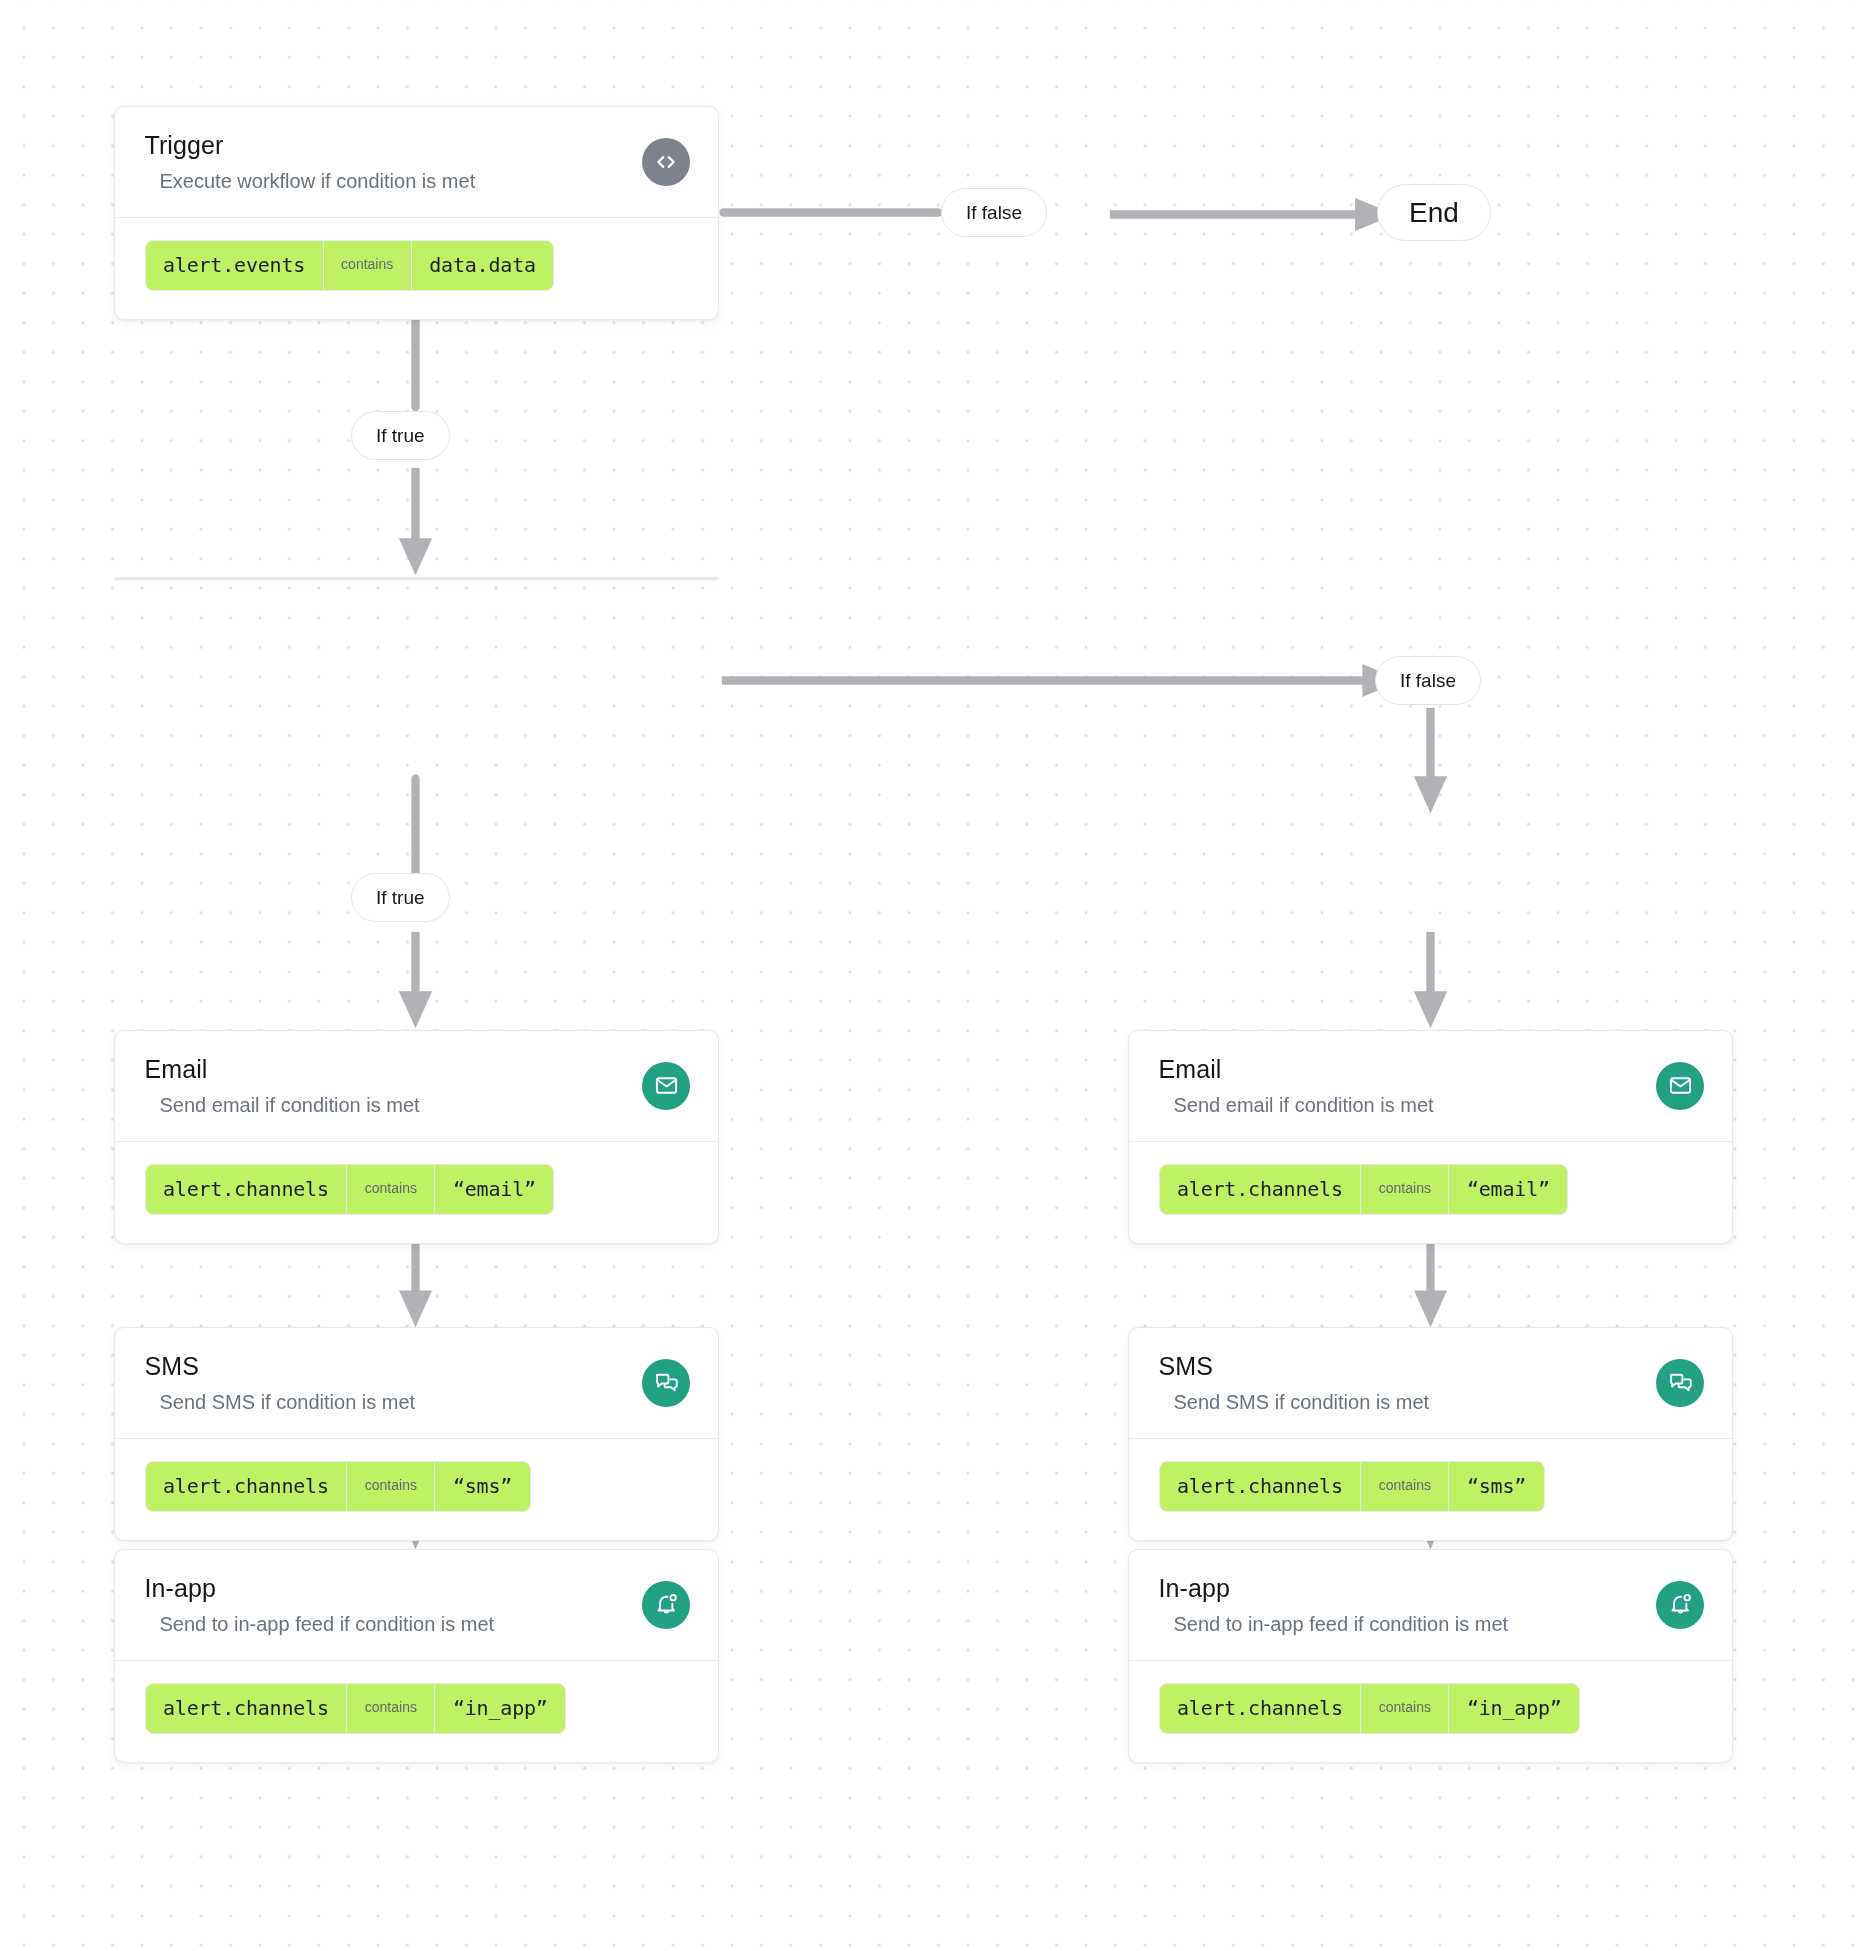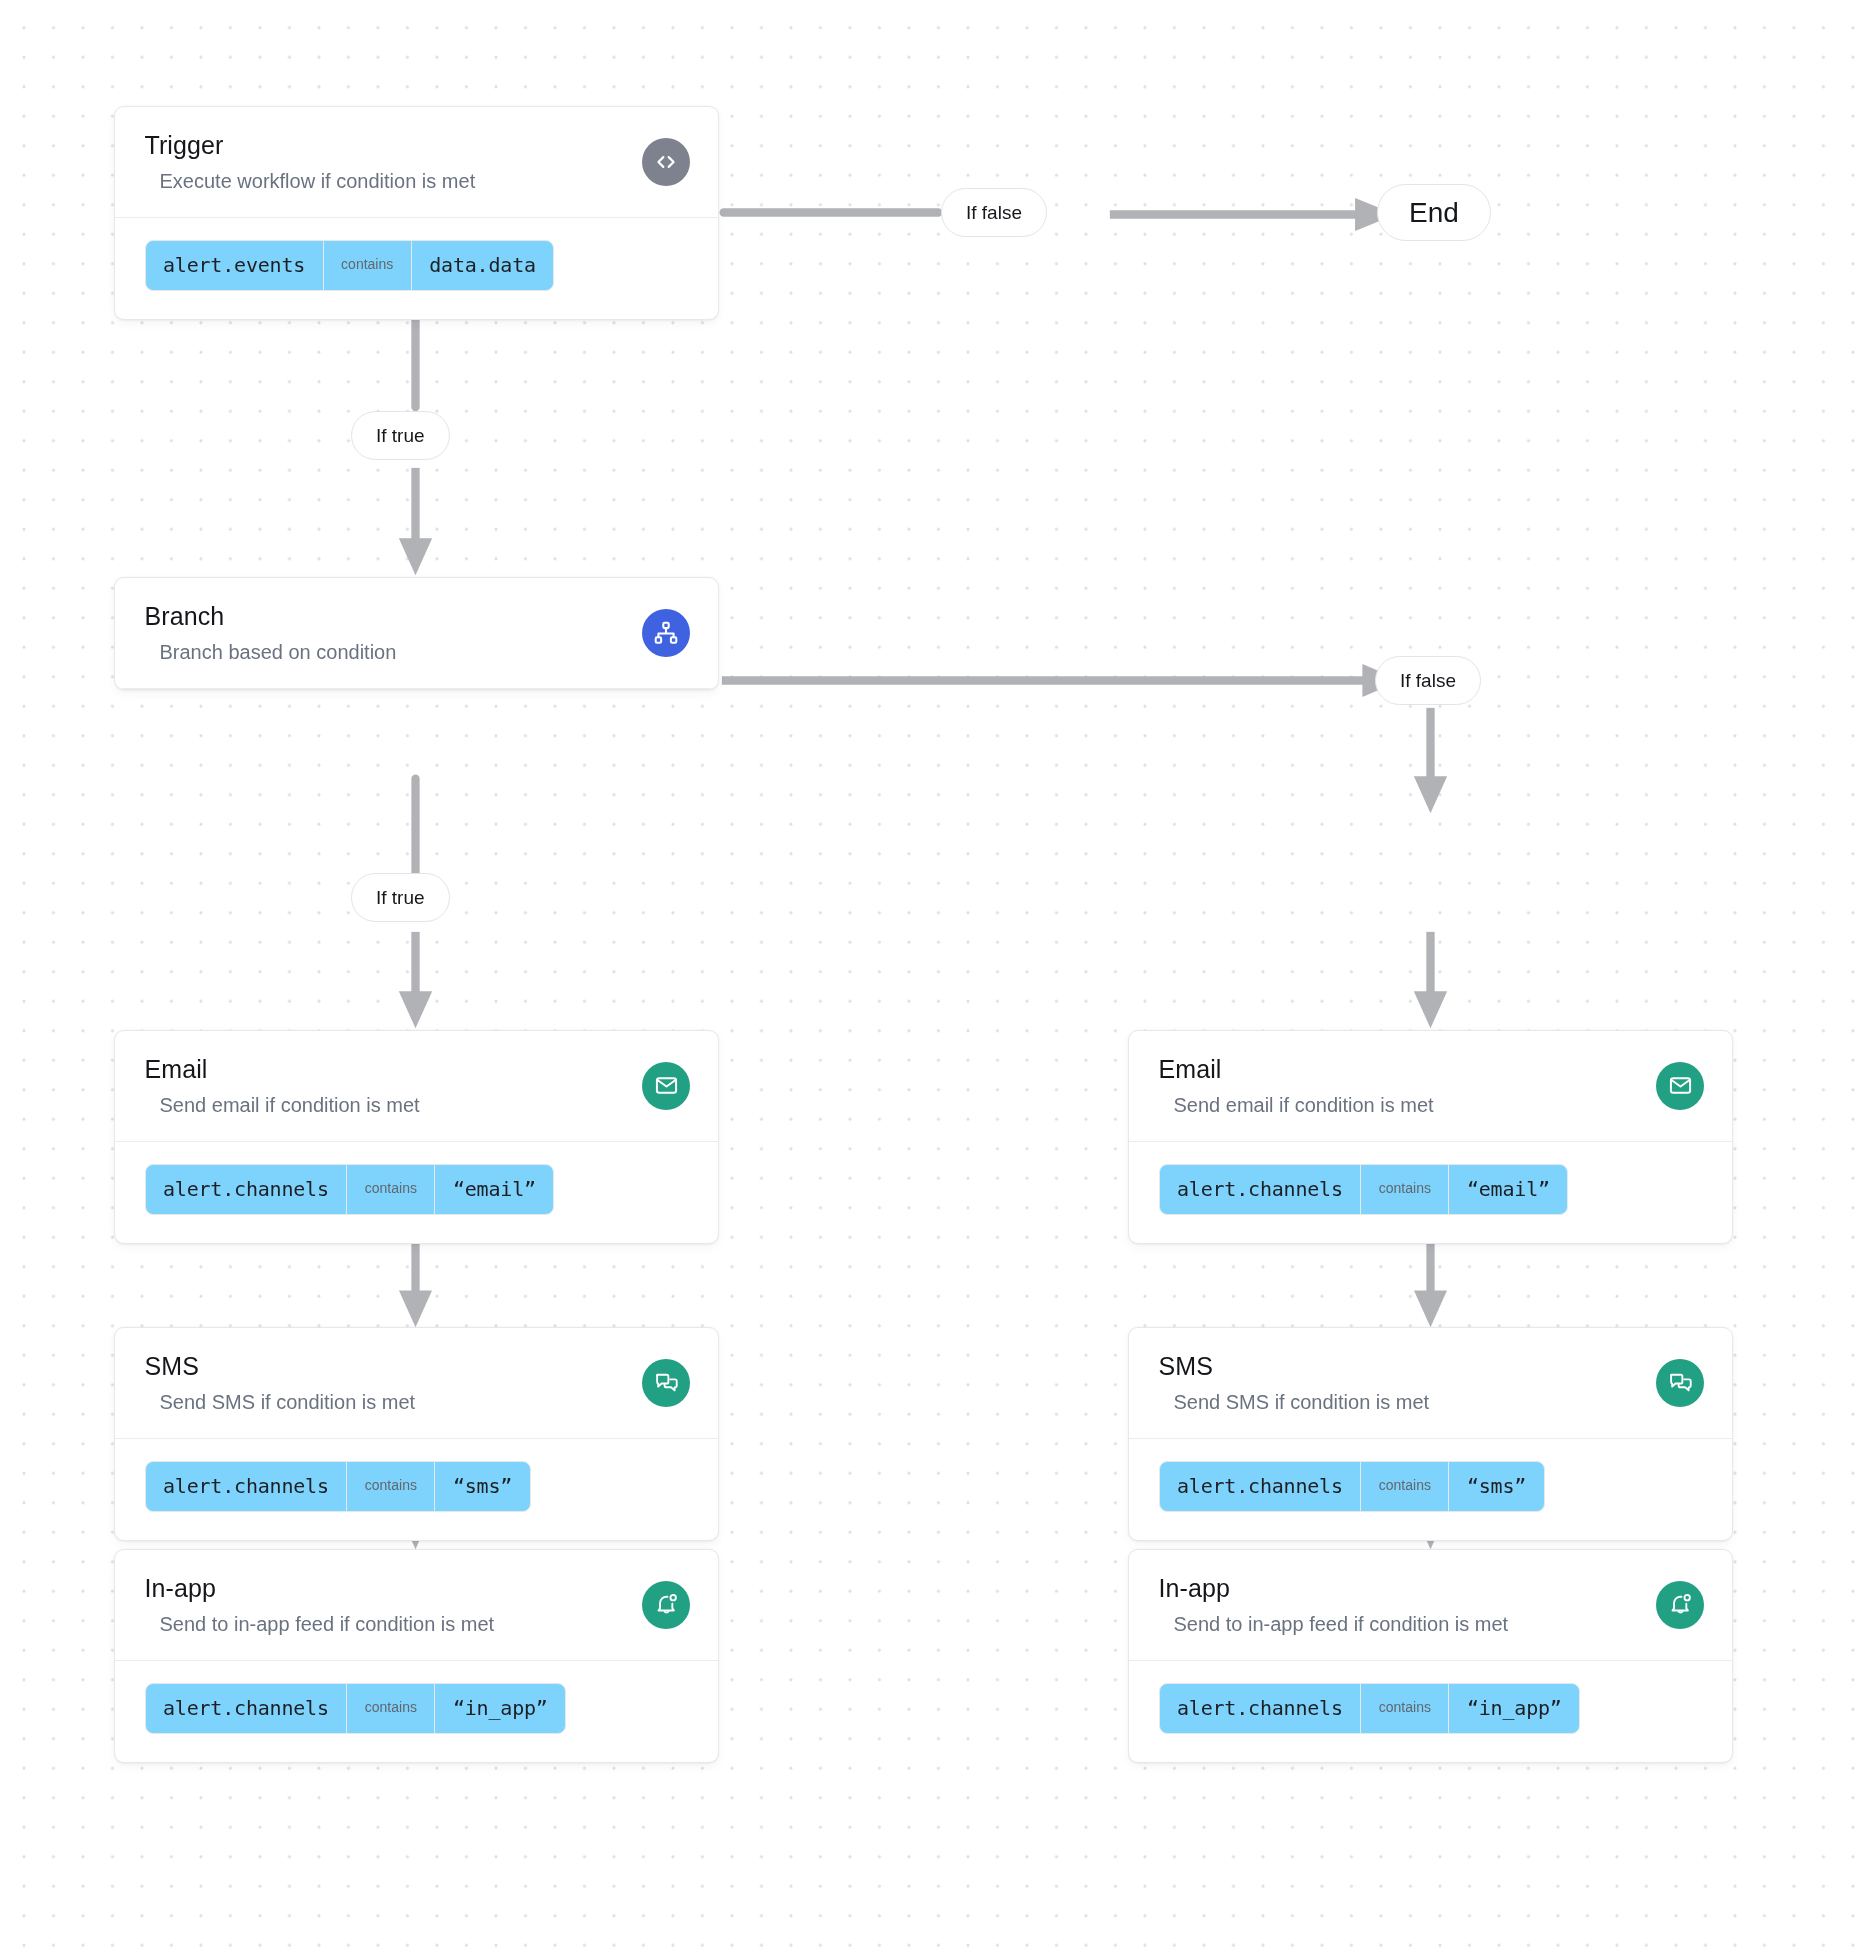"alert.events" .cond { background: #7dd3fc -> #bef264 }
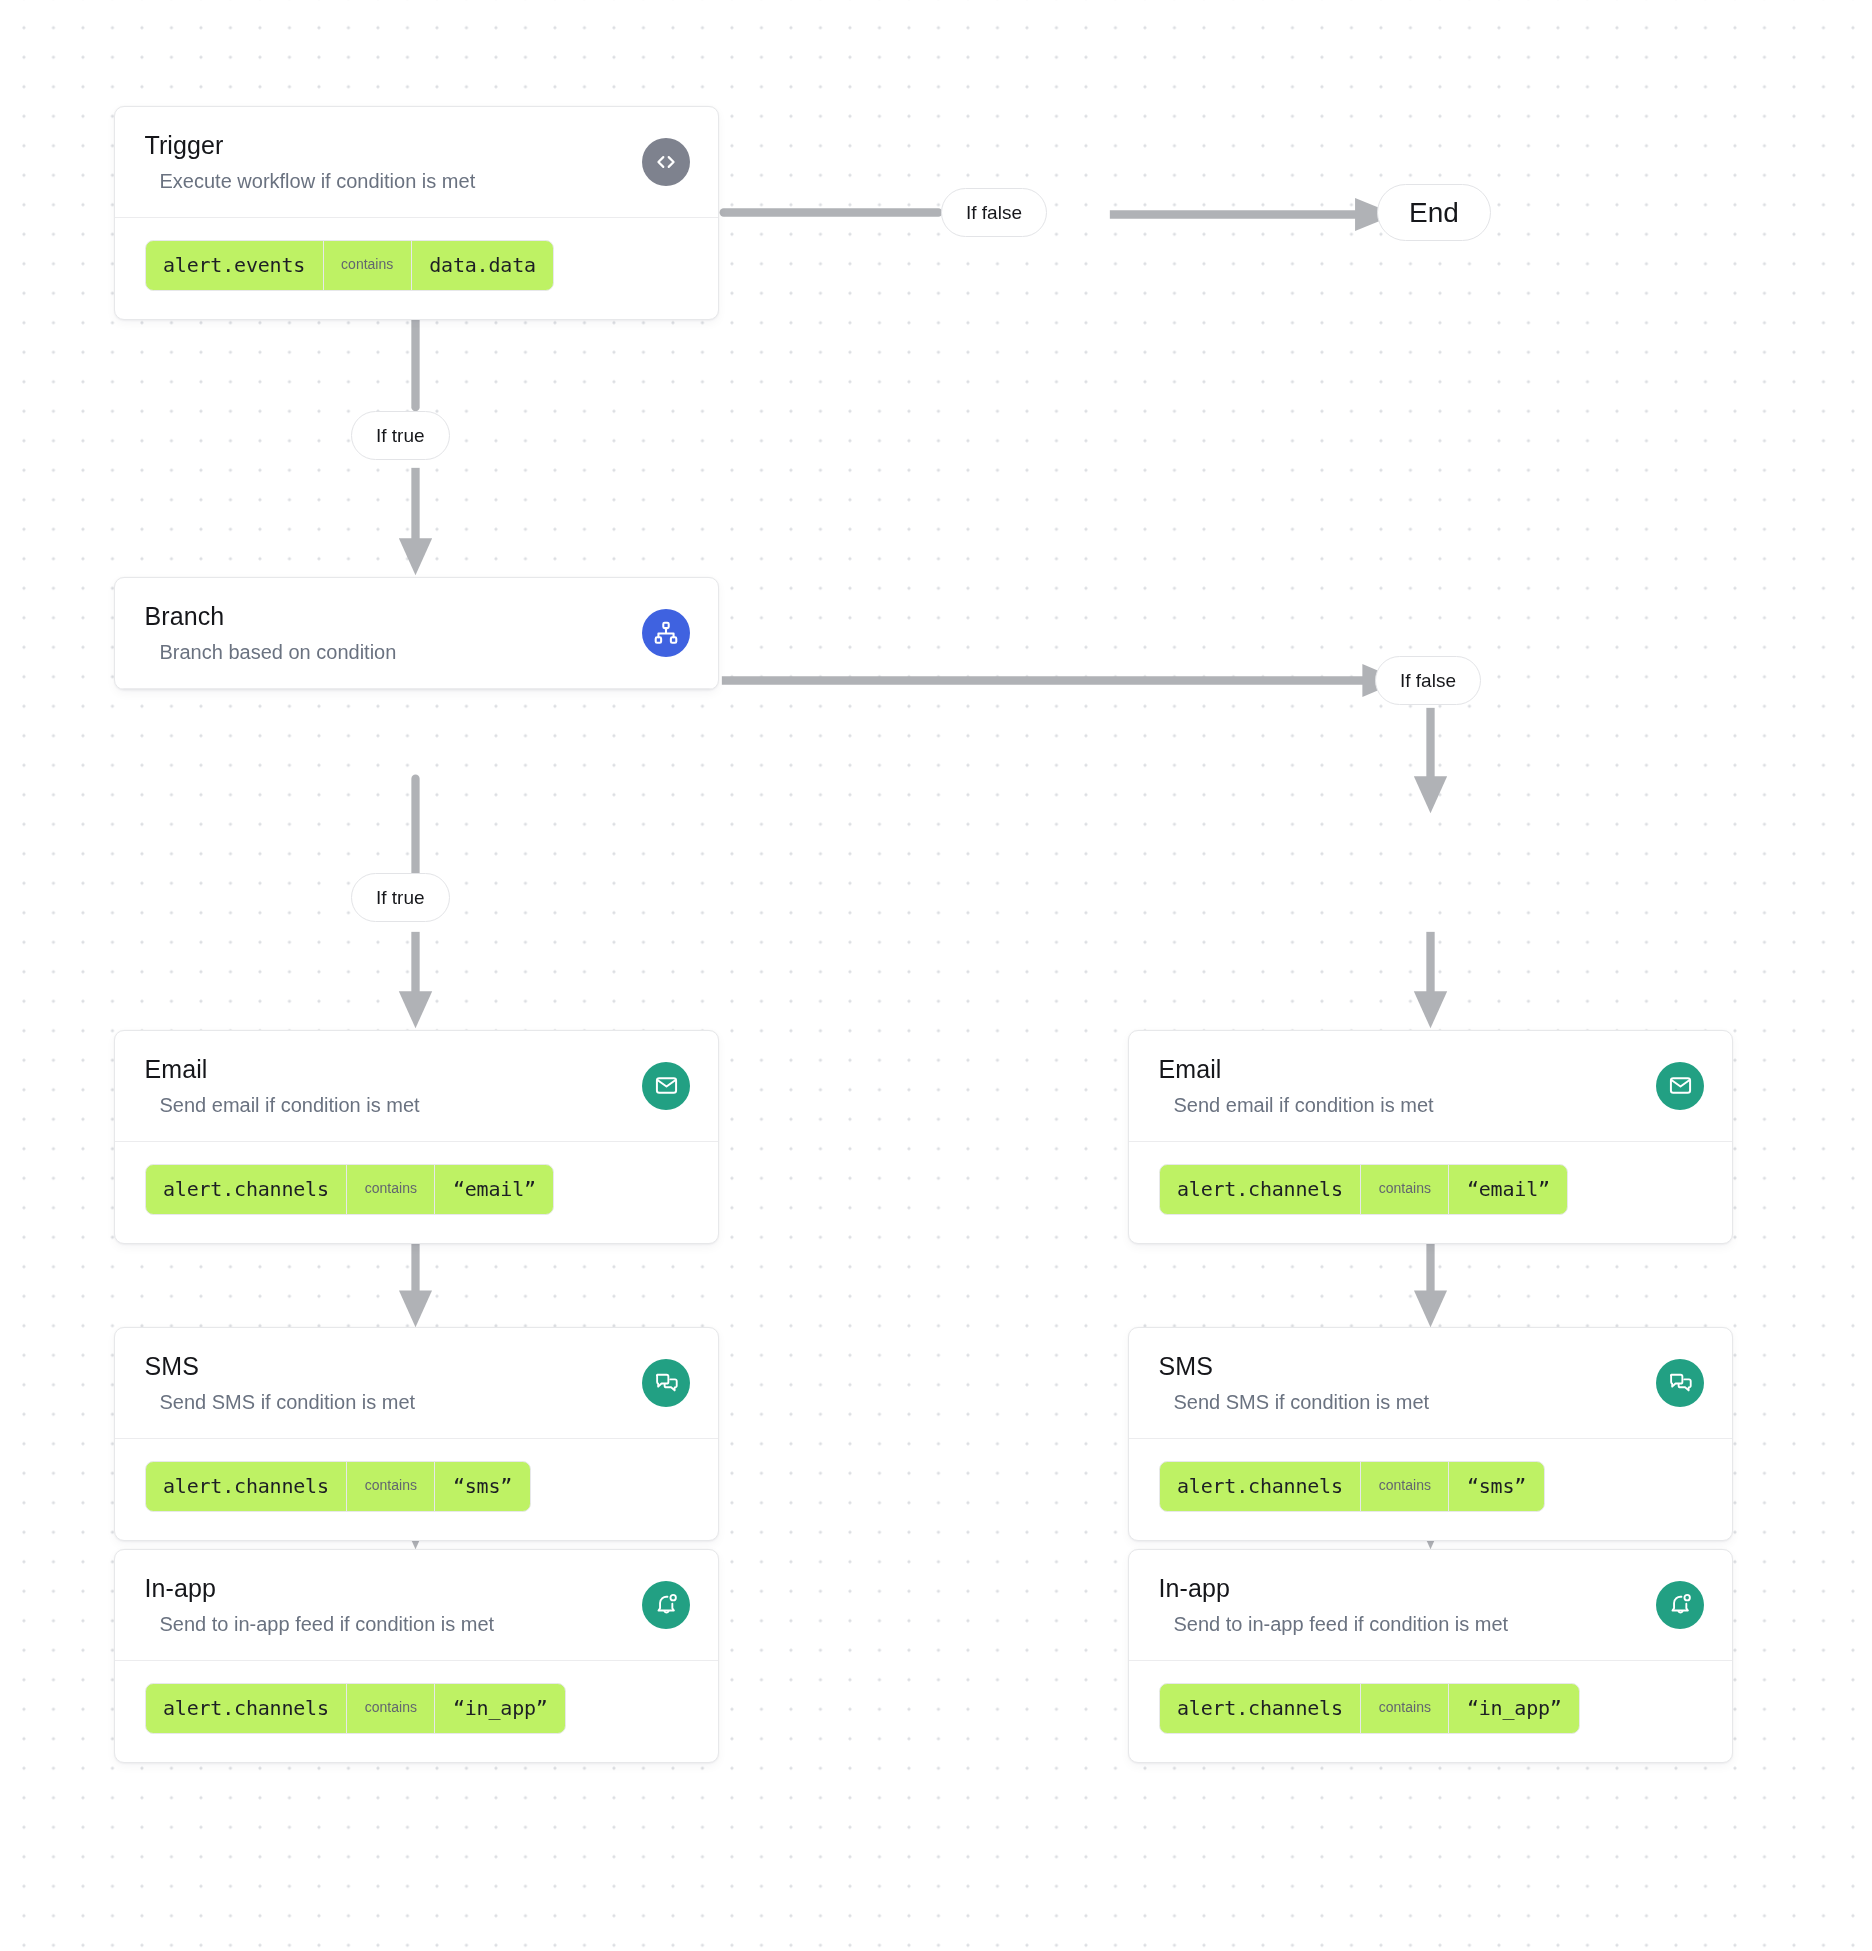"Branch" div.card-head { html: <div> <div> <div>Branch</div> <div>Branch based on condition</div> </div> <div> <svg> <rect></rect> <rect></rect> <rect></rect> <path></path> <path></path> </svg> </div> </div> -> none }
